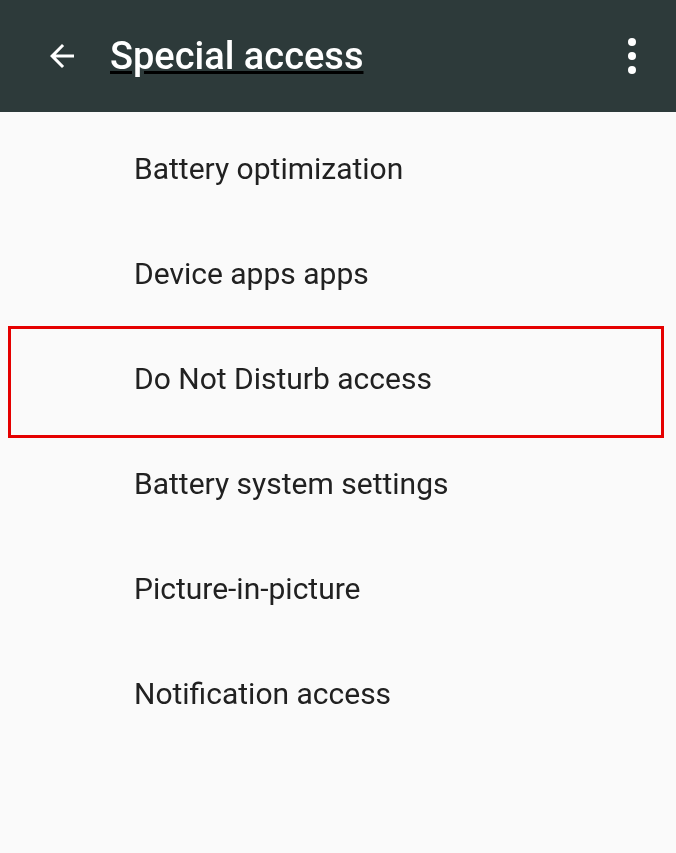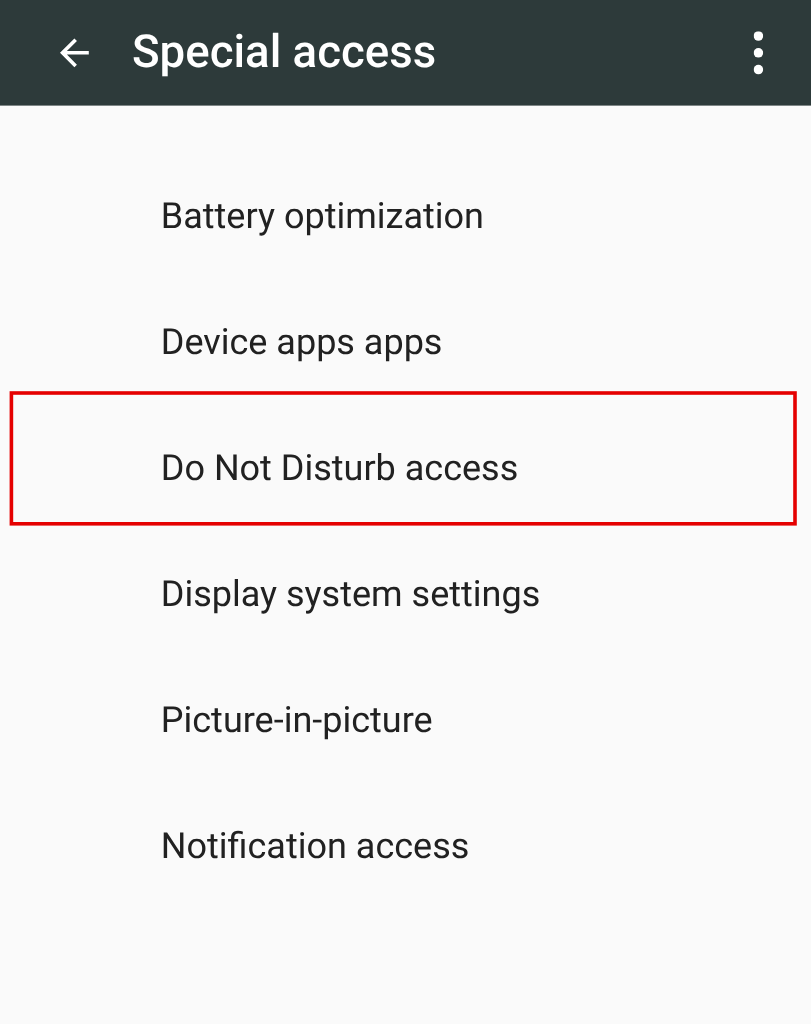"Special access" .app-bar { height: 88px -> 112px; text-decoration: none -> underline }
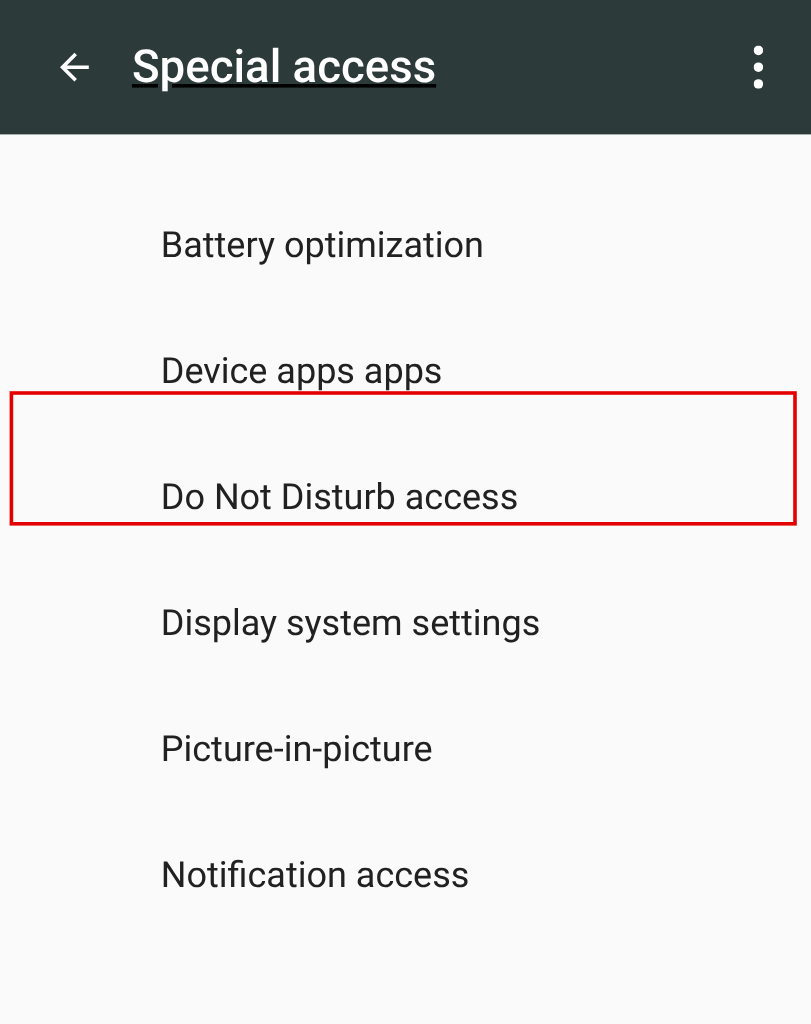"Battery optimization" .content { margin-top: 24px -> none; padding-top: 16px -> 4px }
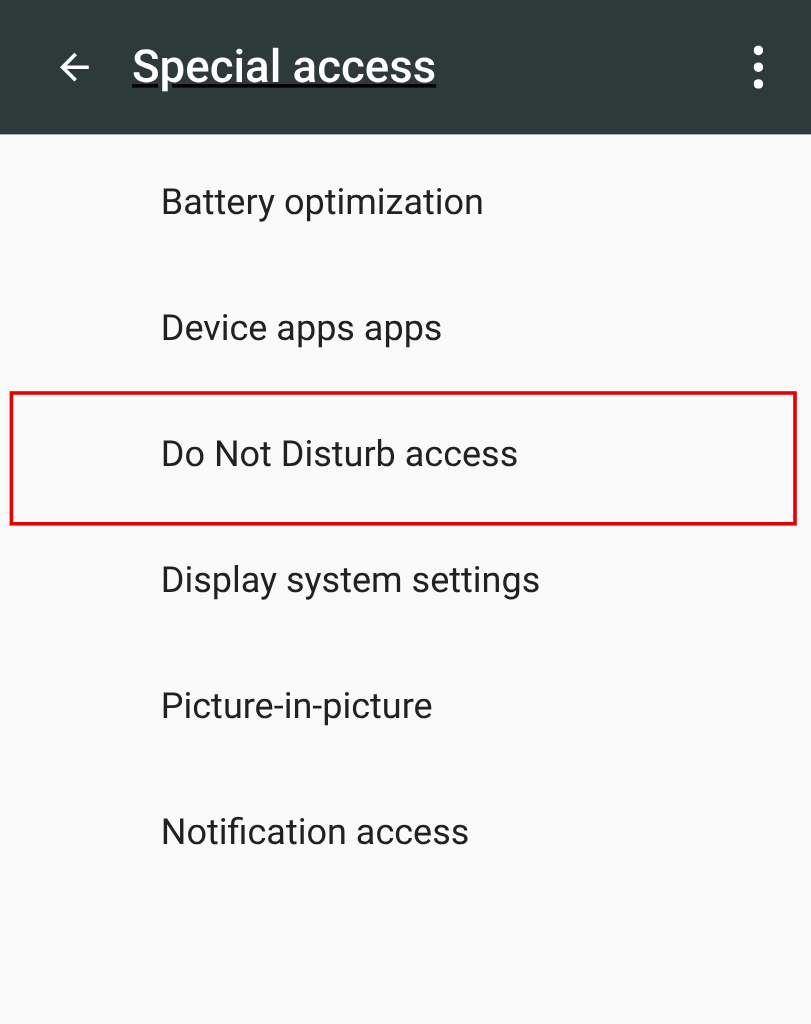"Display system settings" span.list-item-label { text: Display -> Battery }
